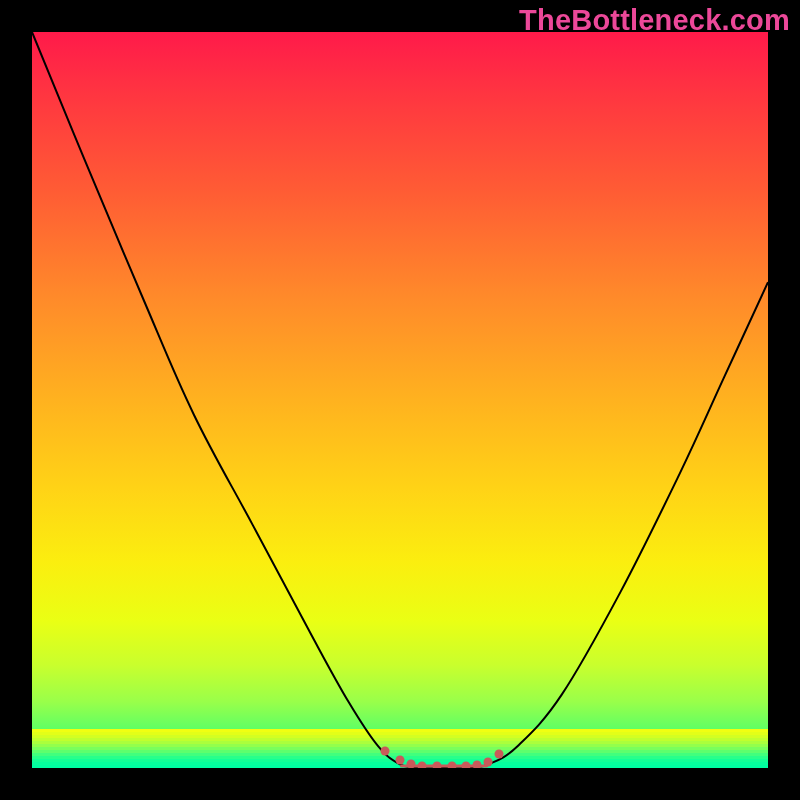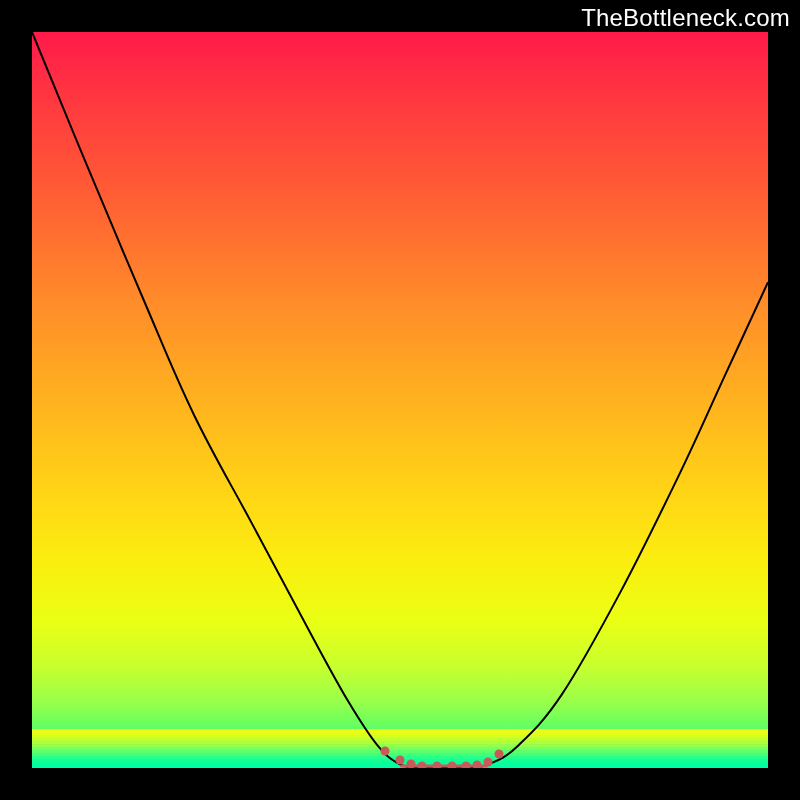"TheBottleneck.com" .watermark { color: #ffffff -> #ec4899; font-size: 24px -> 29px; font-weight: 400 -> 700 }
